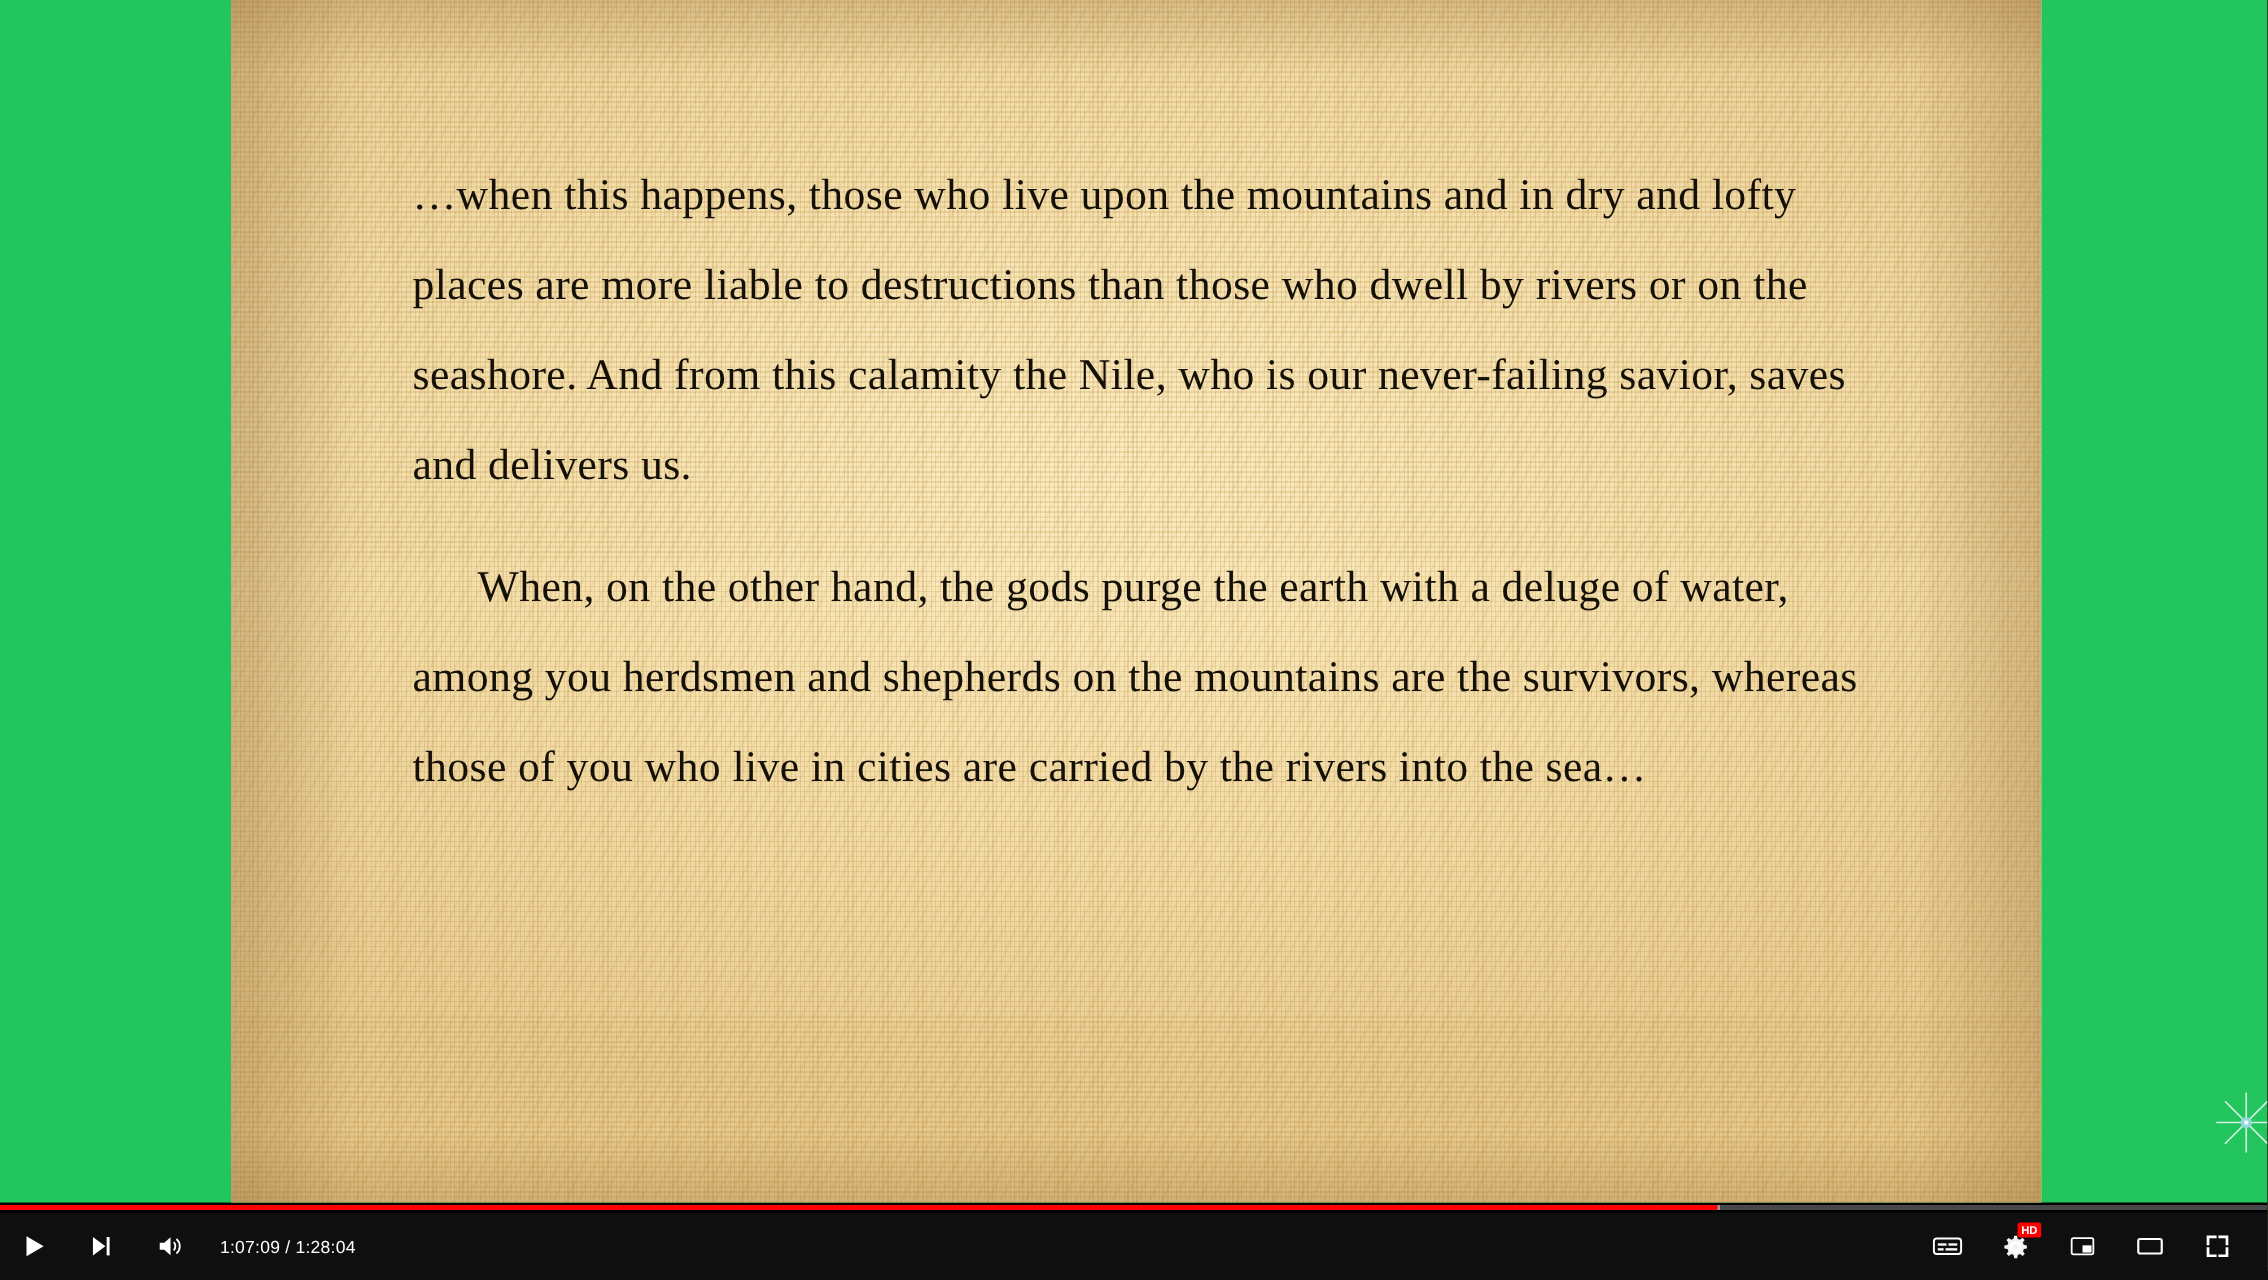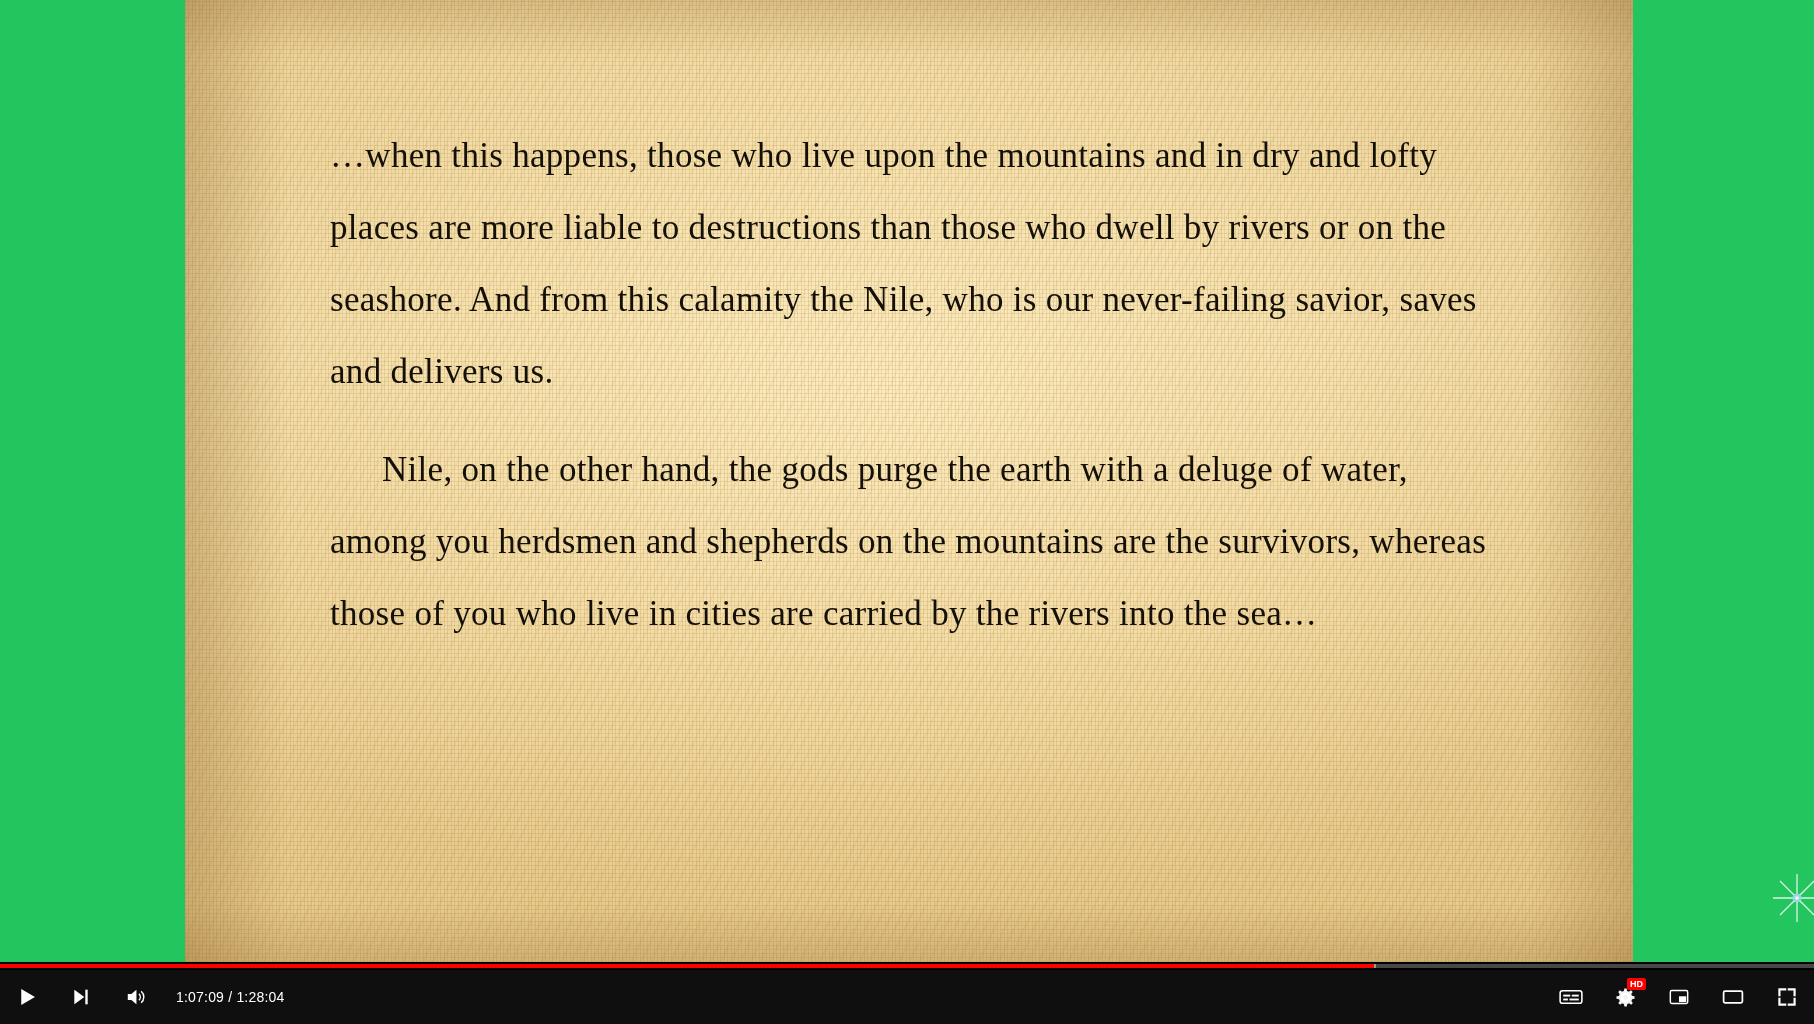"Nile, on the other hand," p.indented { text: Nile -> When }
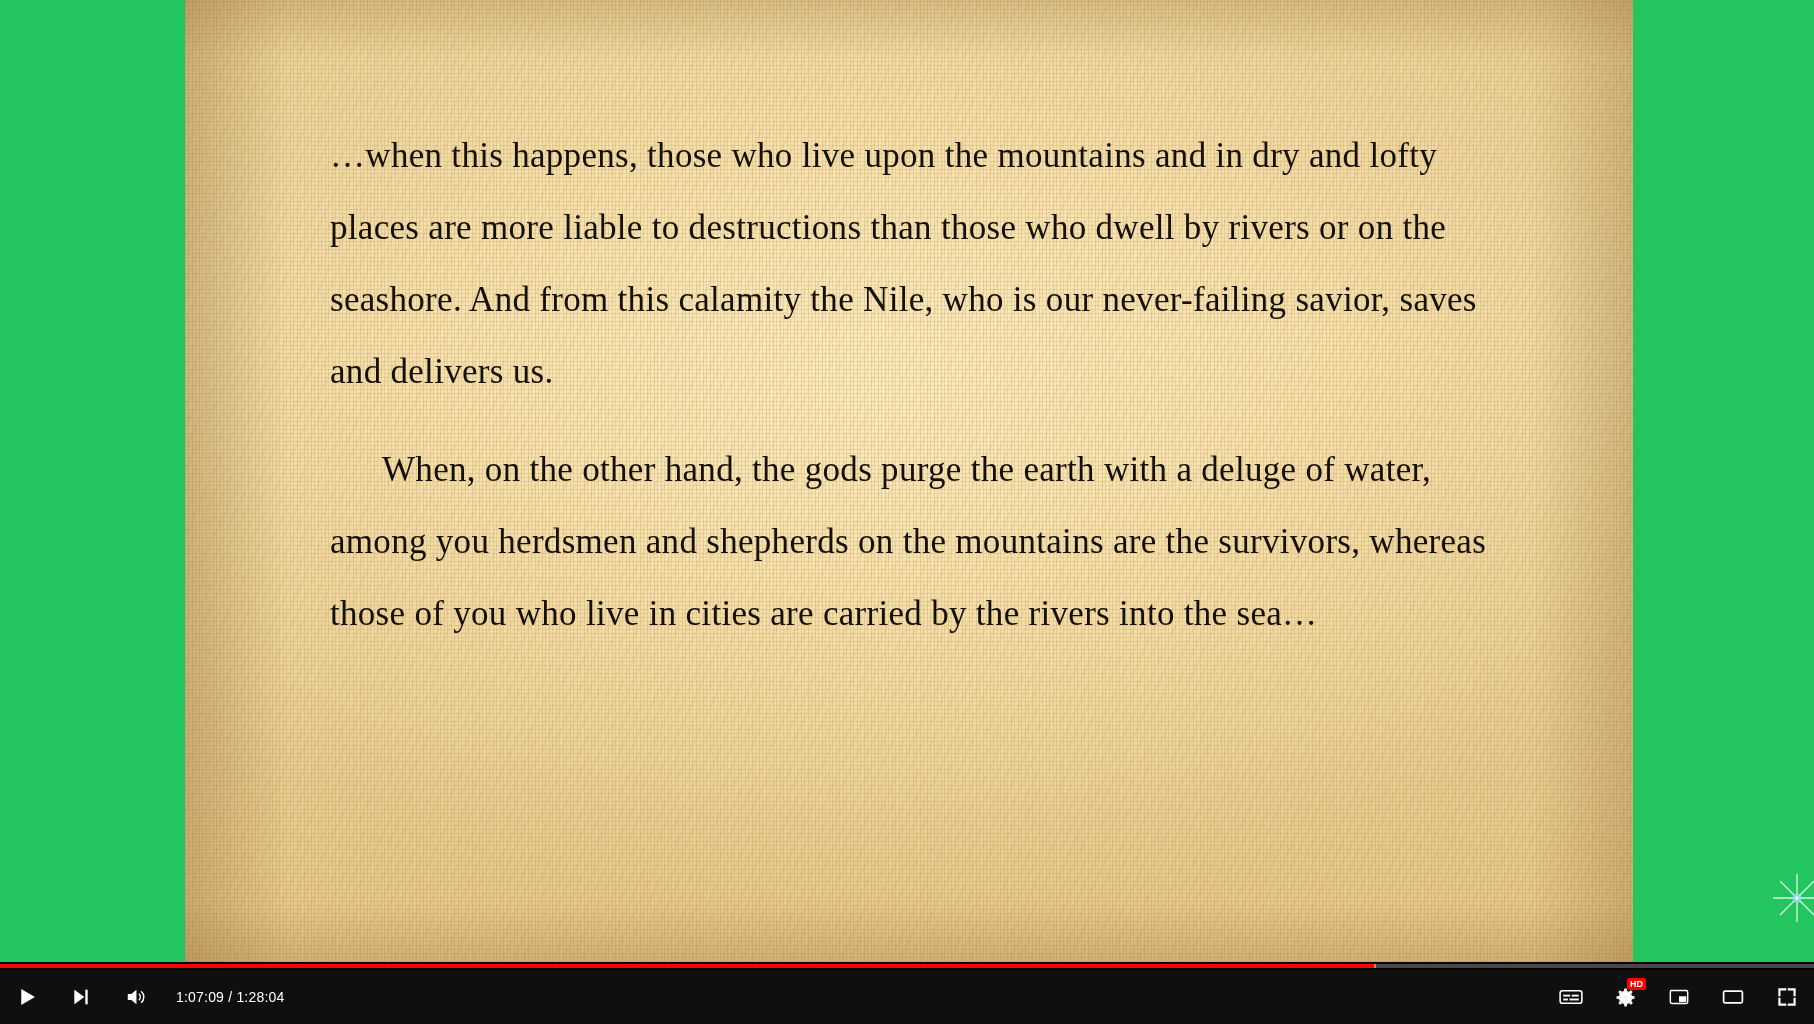"HD" .ctrl-right { padding-right: 0 -> 13px }
